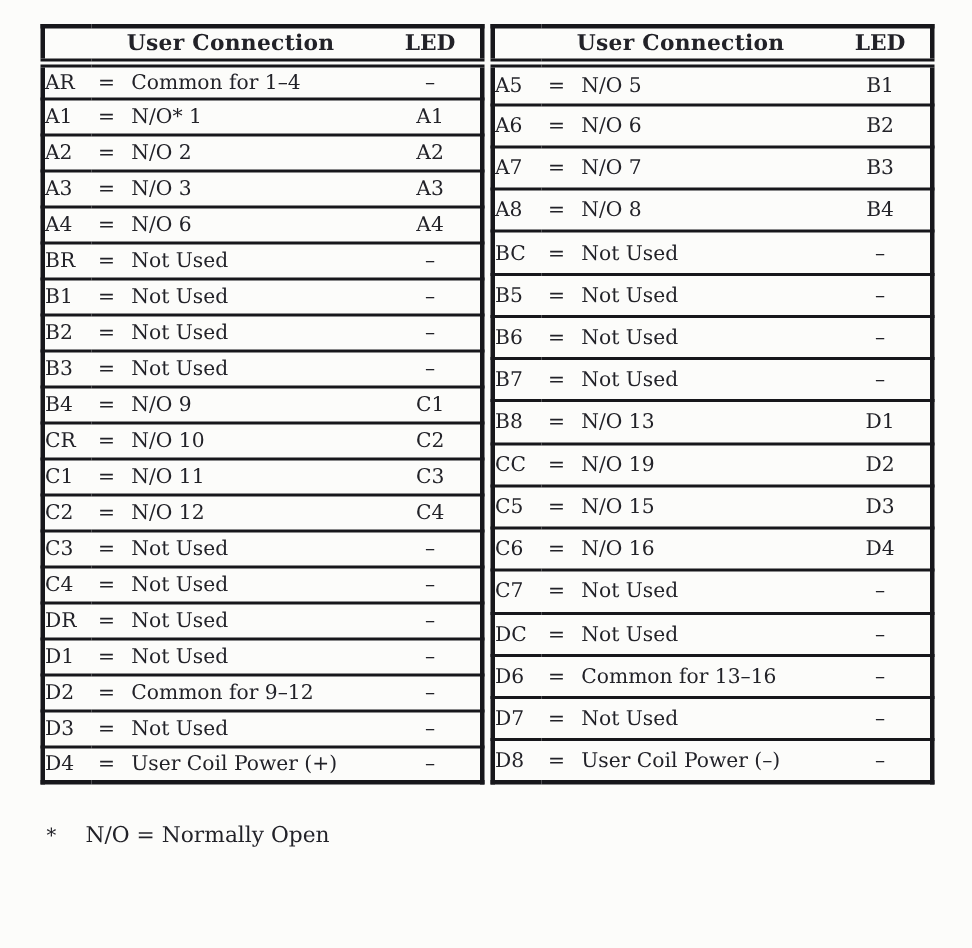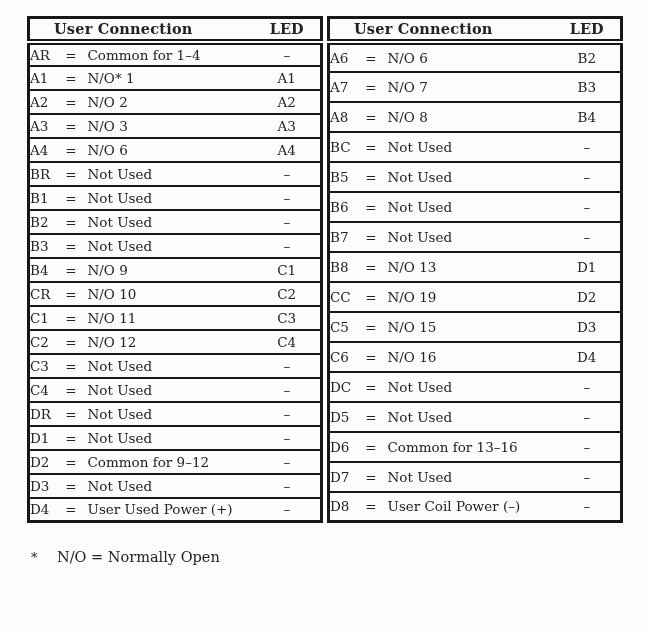"User Connection" th.h-conn { text-align: left -> center }
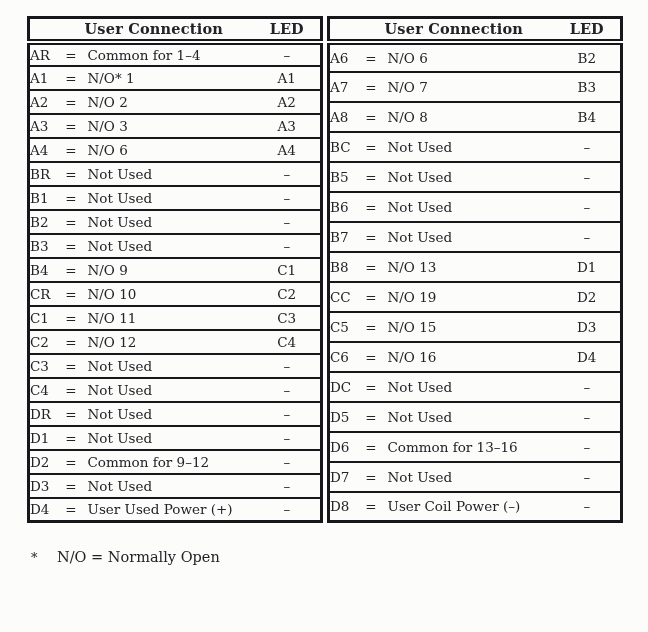"A5" tr { html: none -> <tr> <td>A5</td> <td>=</td> <td>N/O 5</td> <td>B1</td> </tr> }
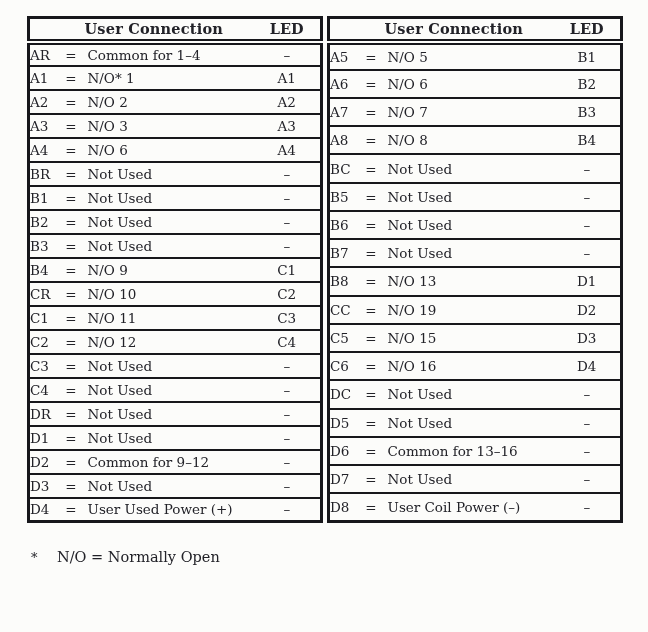"C7" tr { html: none -> <tr> <td>C7</td> <td>=</td> <td>Not Used</td> <td>–</td> </tr> }
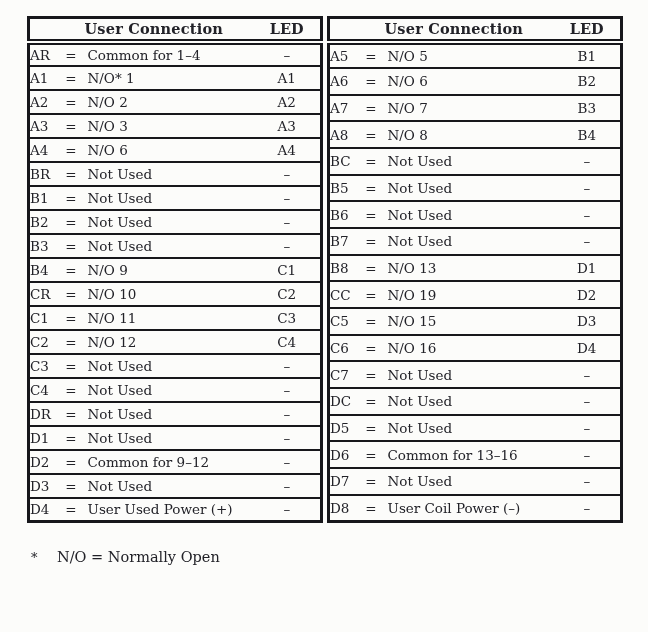"D5" tr { html: <tr> <td>D5</td> <td>=</td> <td>Not Used</td> <td>–</td> </tr> -> none }
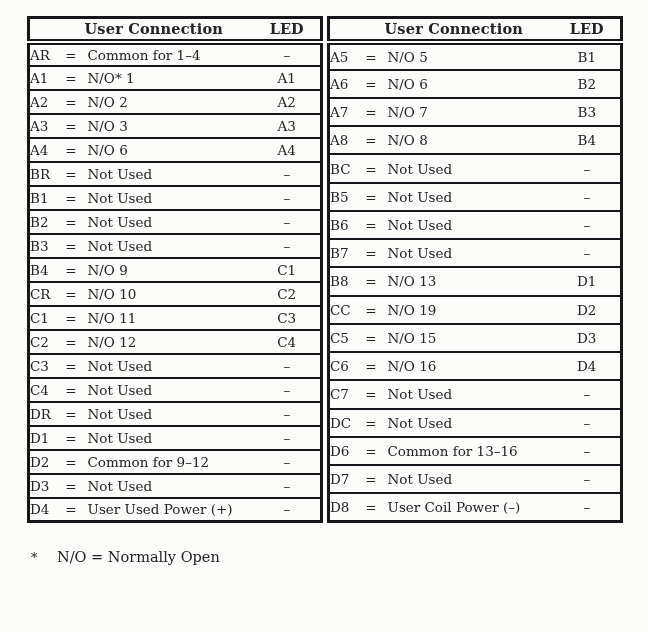"User Used Power (+)" td.desc { text: Used -> Coil }
